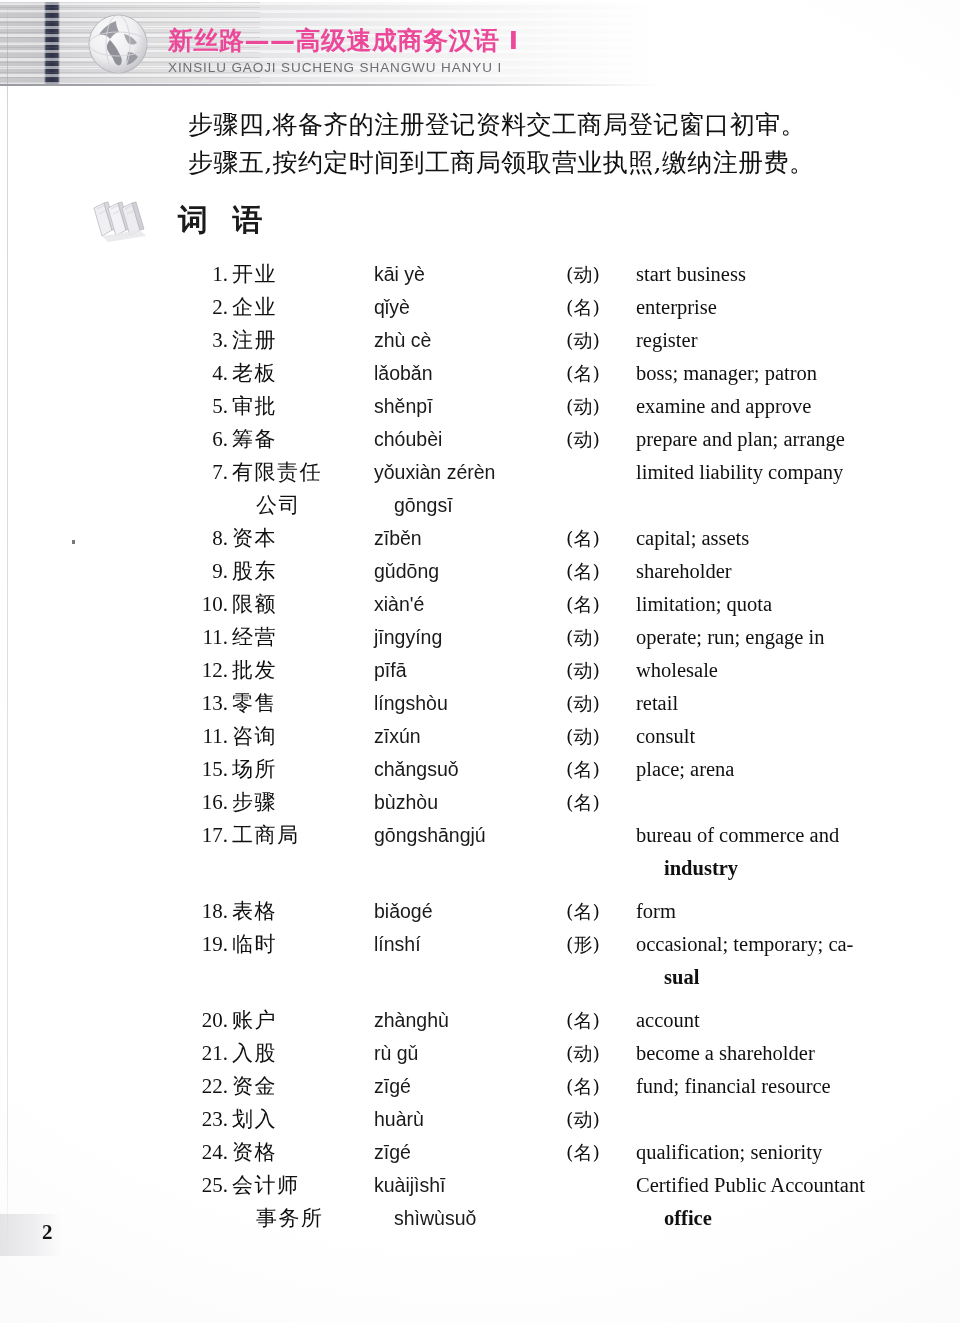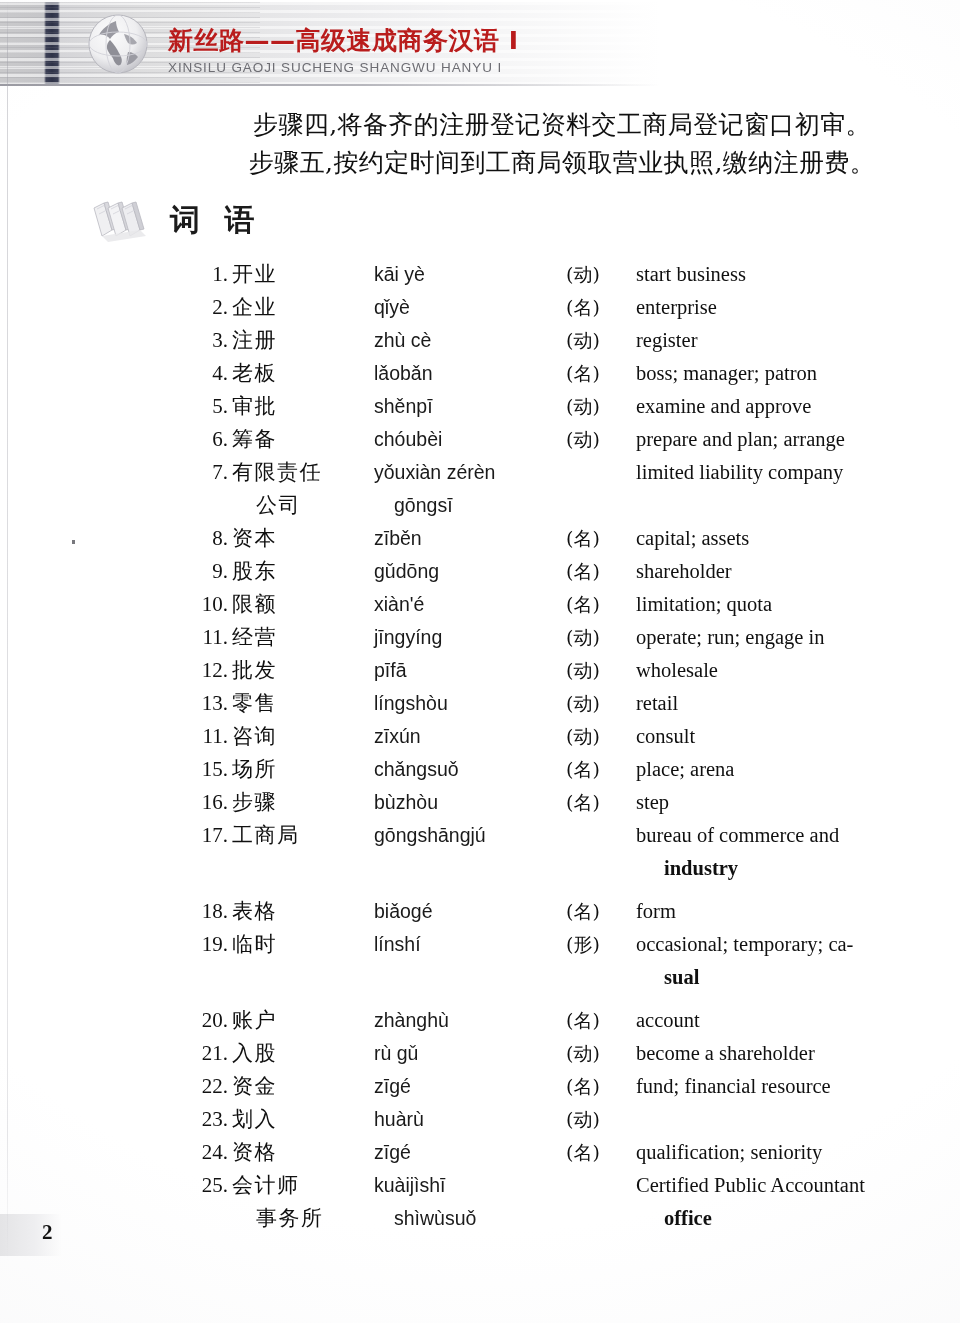"新丝路——高级速成商务汉语 I" .book-title { color: #b91c1c -> #ec4899 }
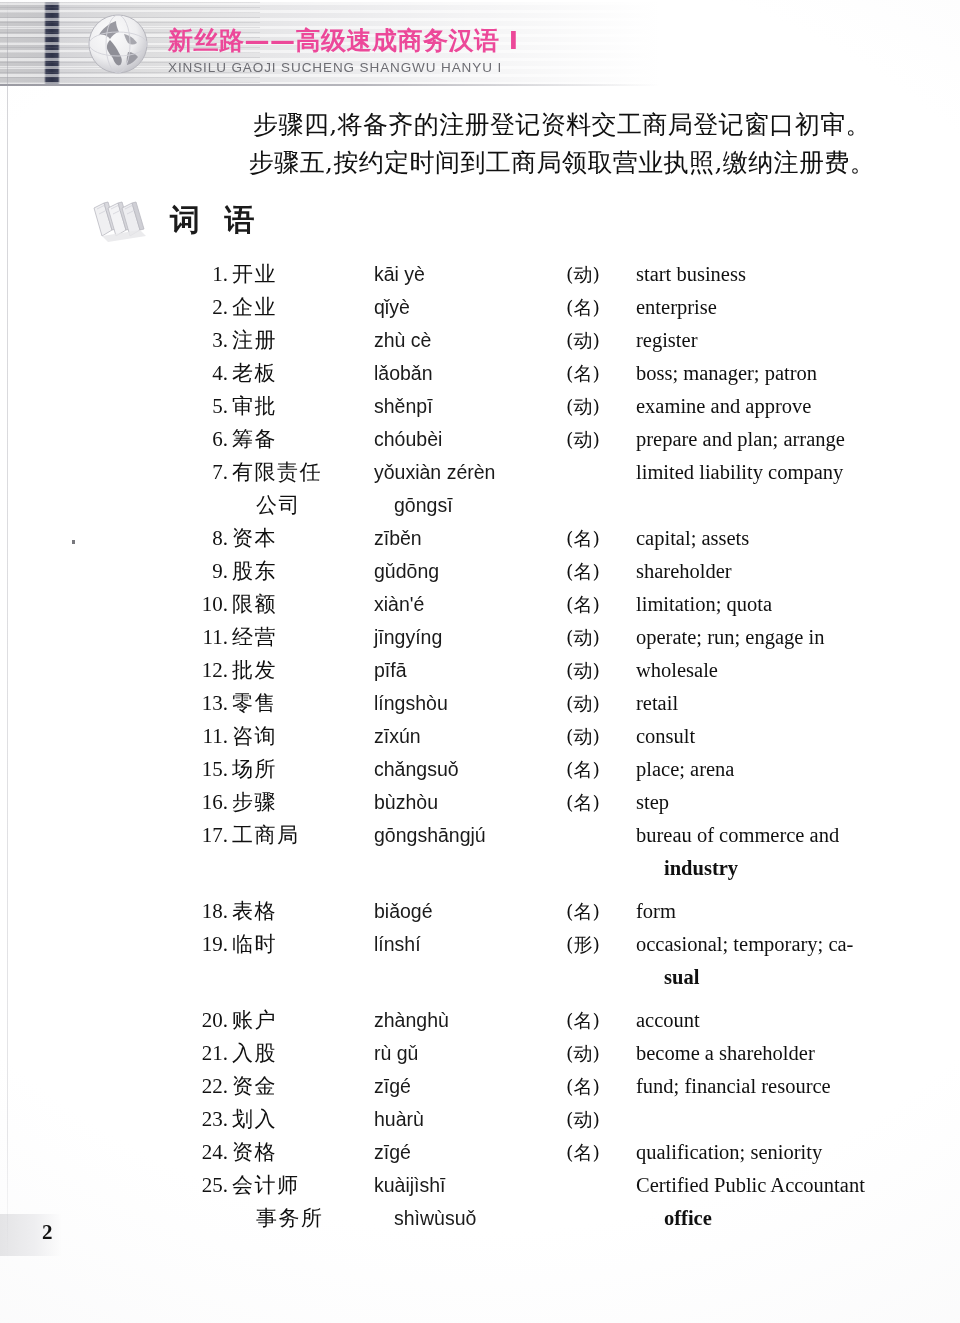"步骤四,将备齐的注册登记资料交工商局登记窗口初审。" .intro { left: 212px -> 188px; text-align: center -> none }
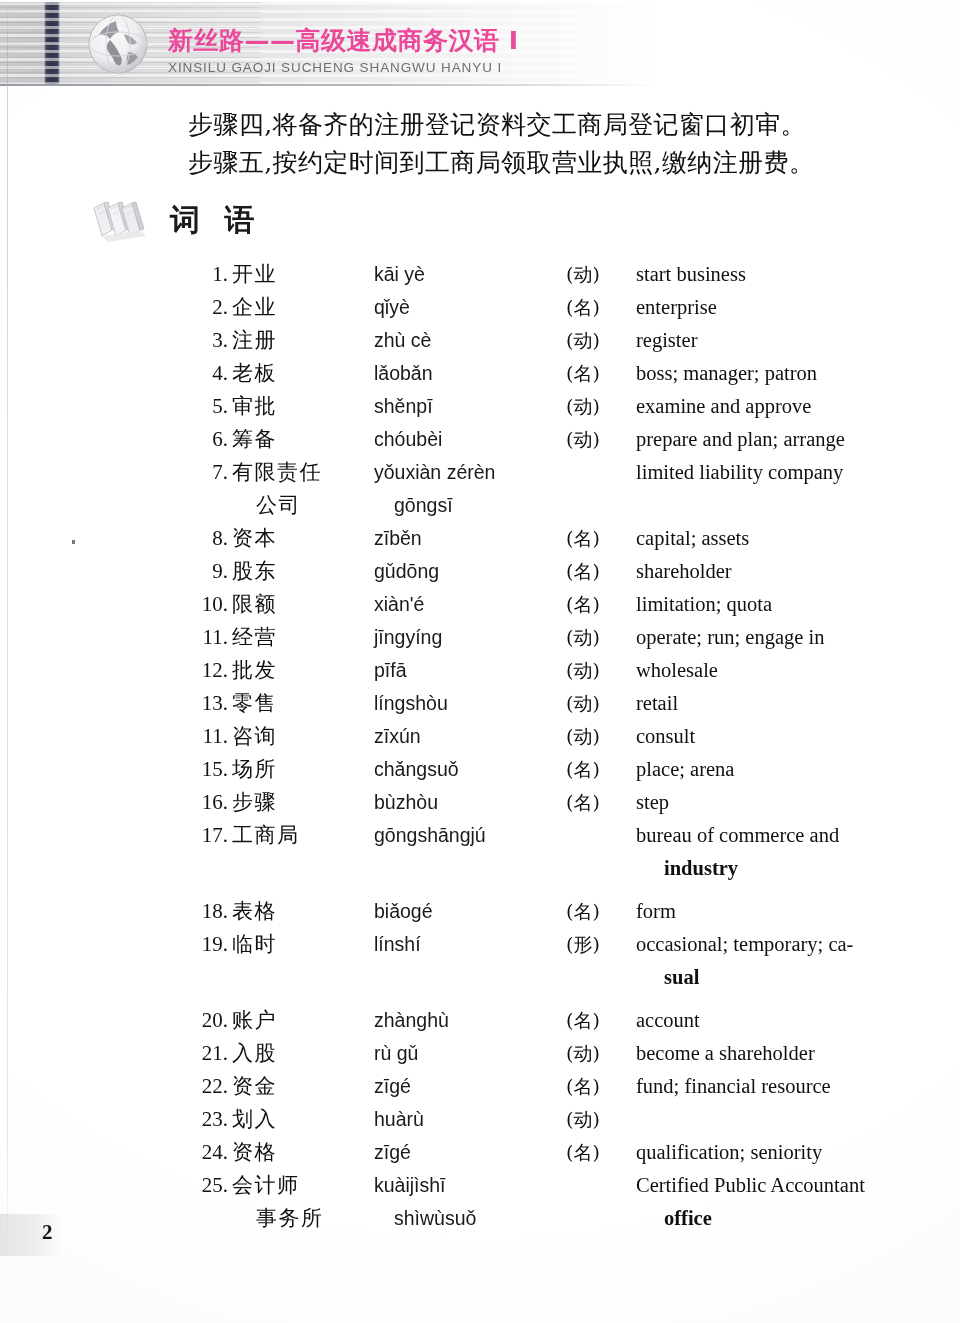"词 语" .section-title { margin-left: 12px -> 20px }
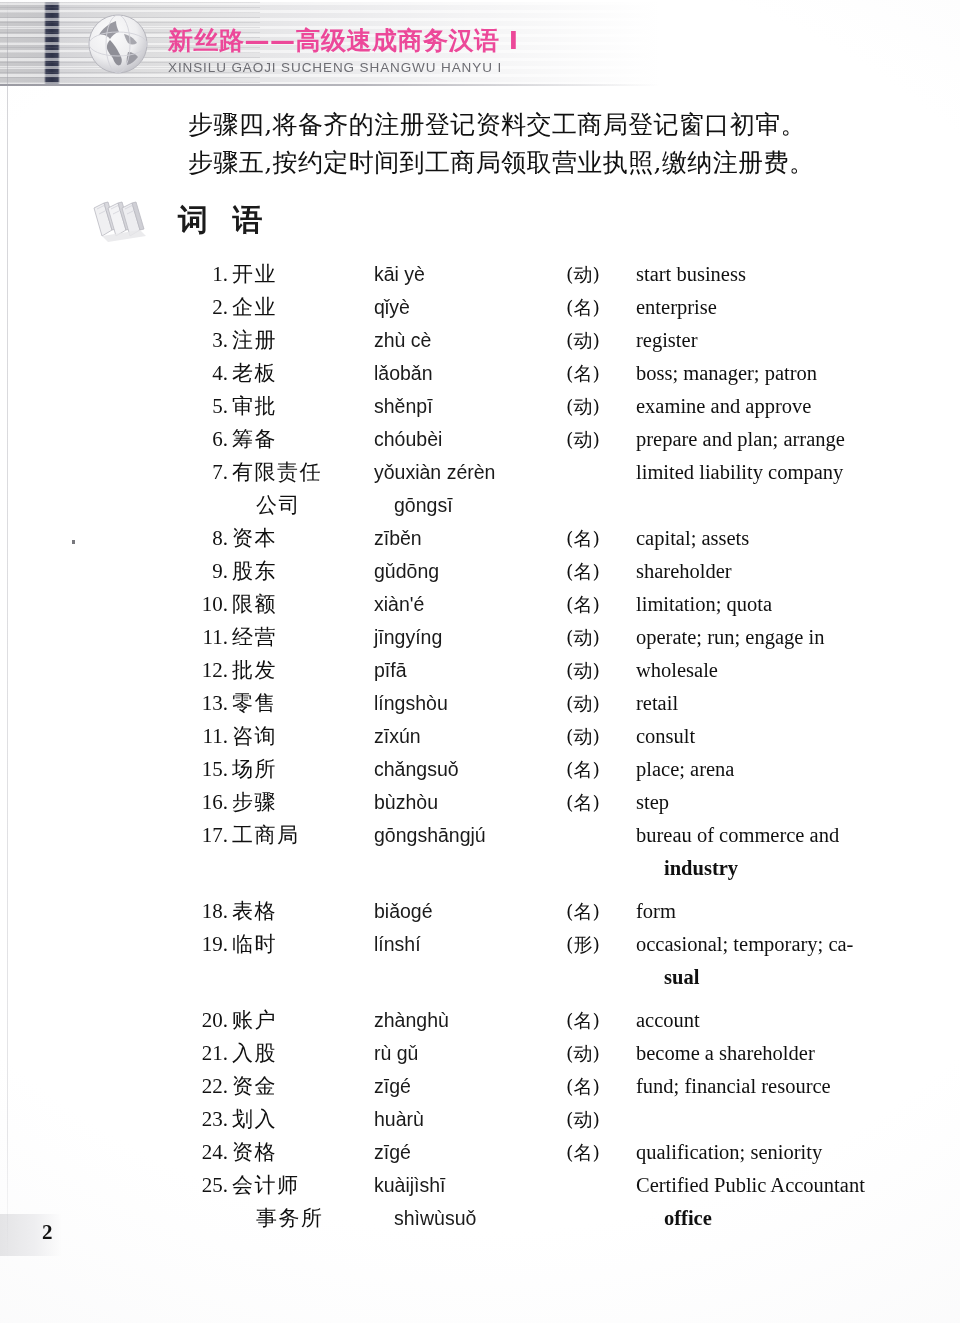"step" div.c-def { html: <div>step</div> -> none }
